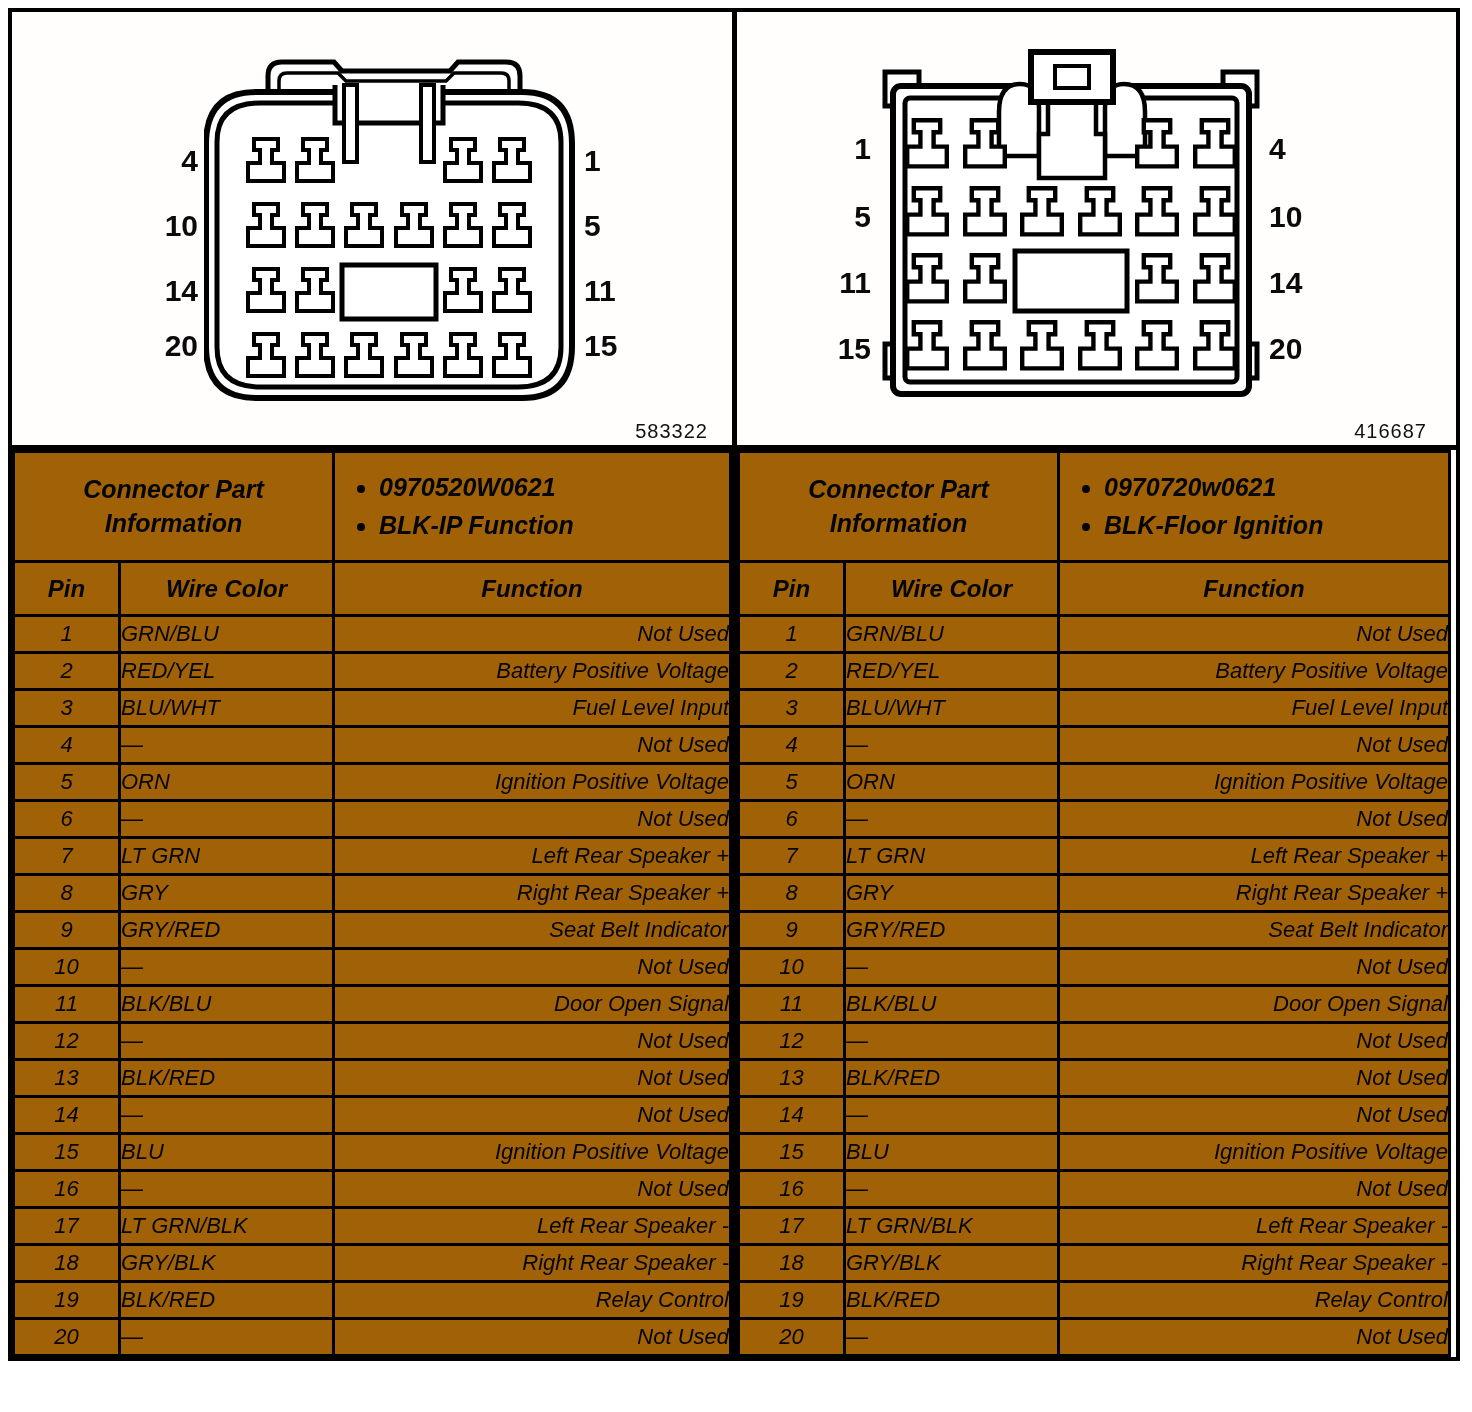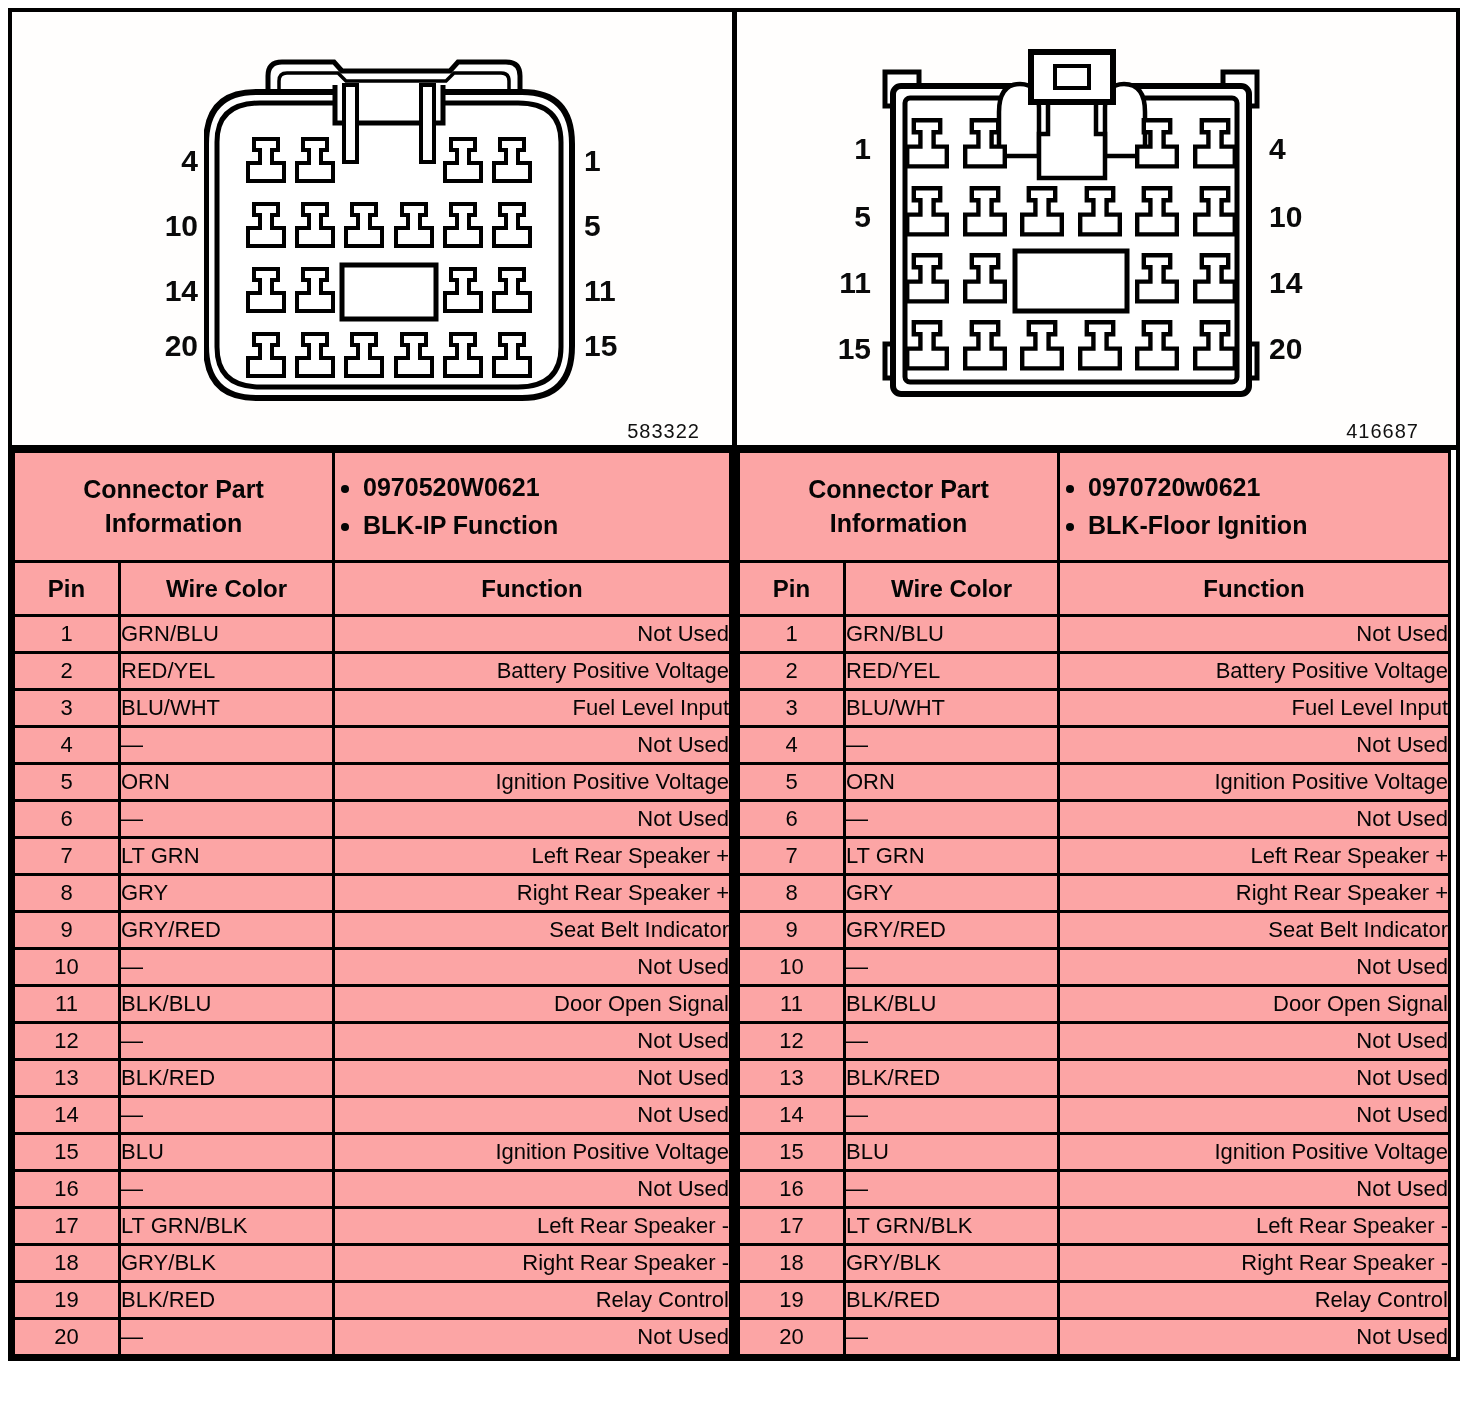"583322" .fig-id { right: 32px -> 24px }
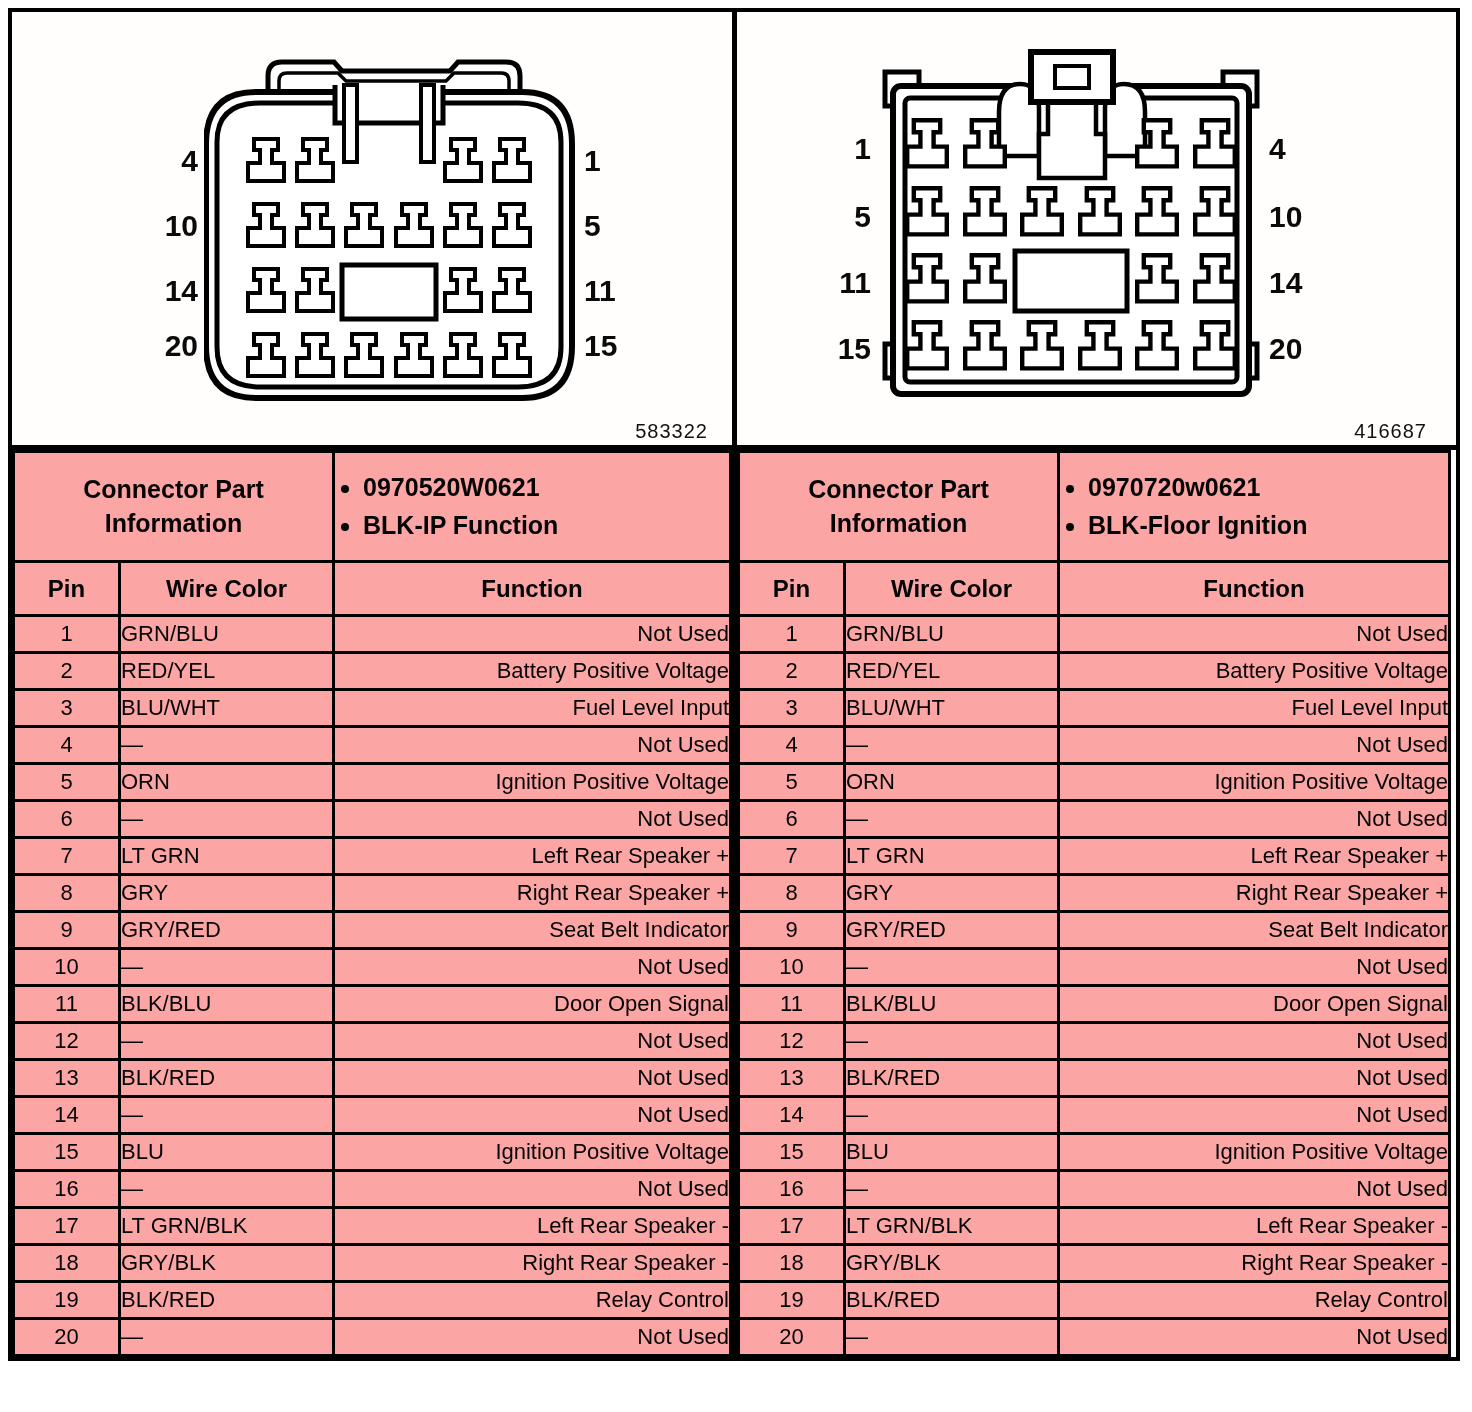"Connector Part Information" table.pin-table { background: #fca5a5 -> #a16207; font-style: none -> italic }
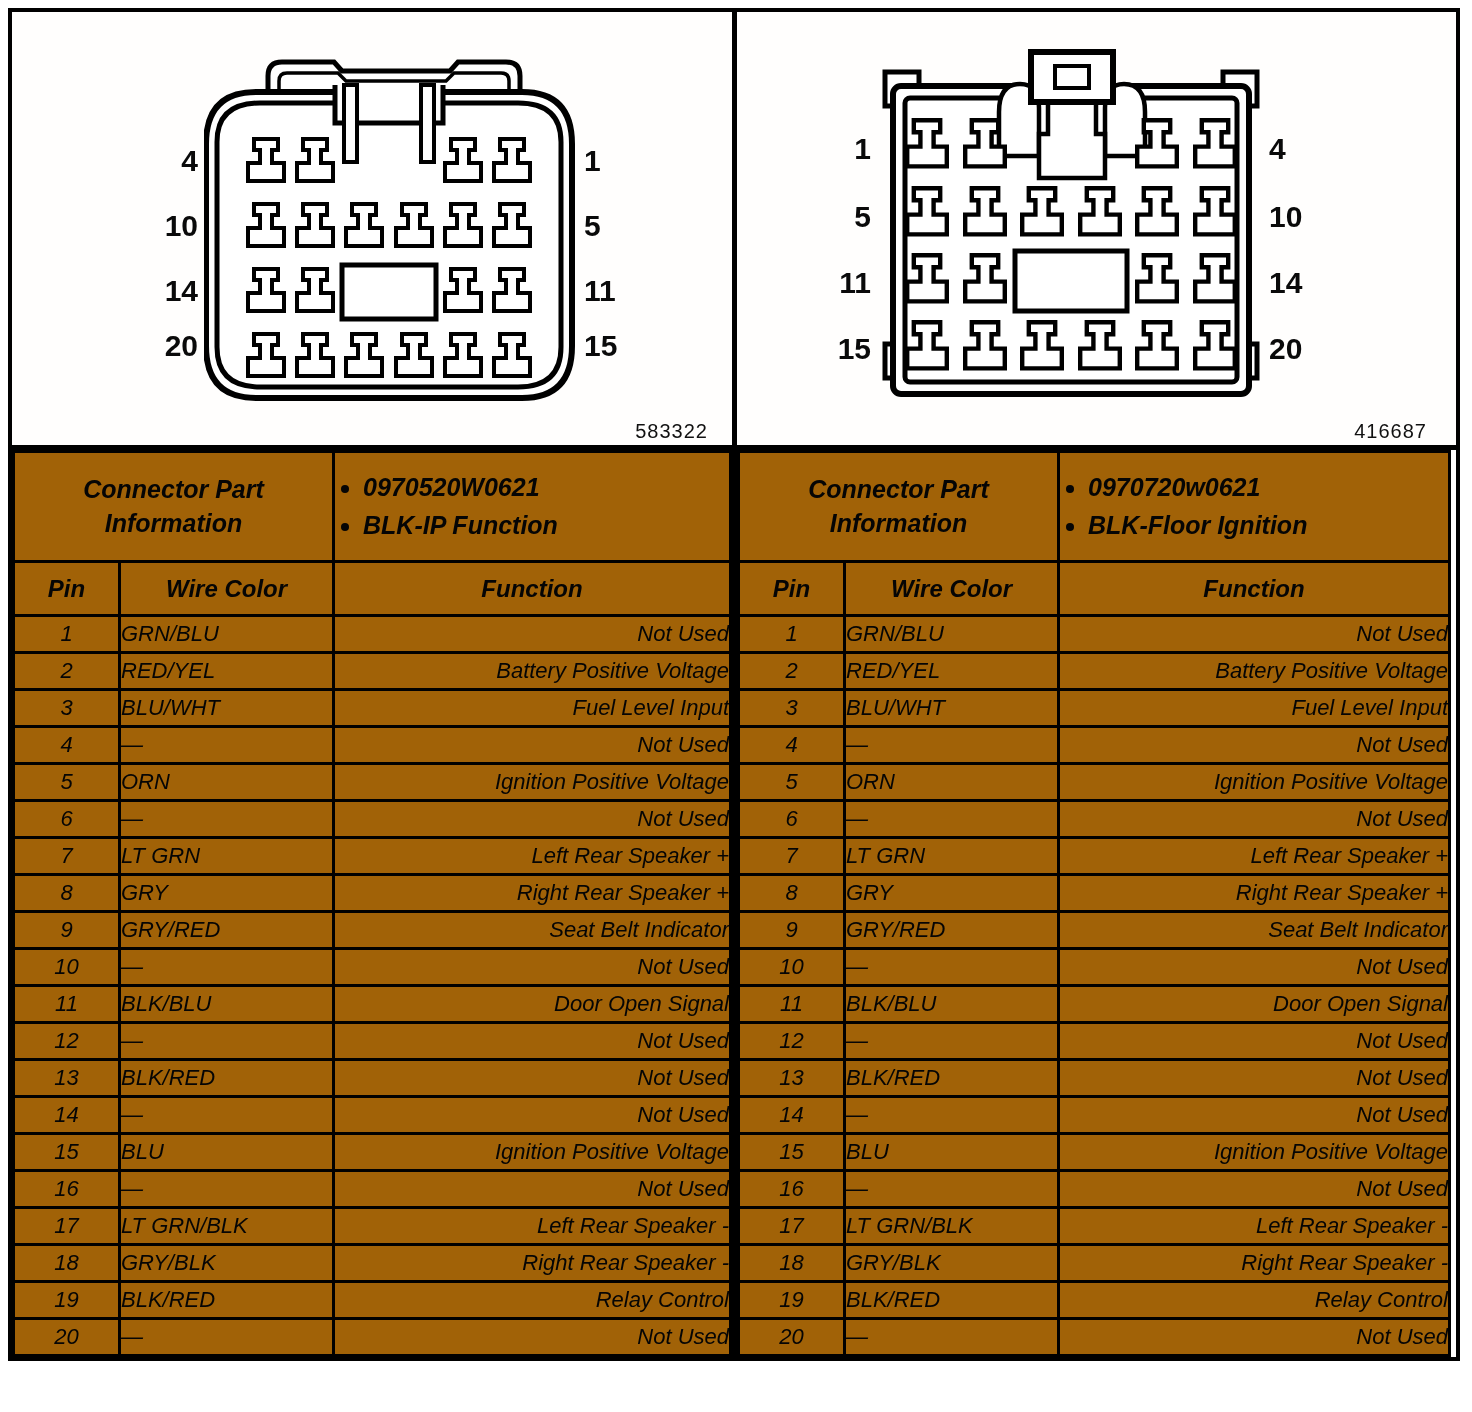"0970520W0621" ul.bullets { padding-left: 28px -> 44px }
